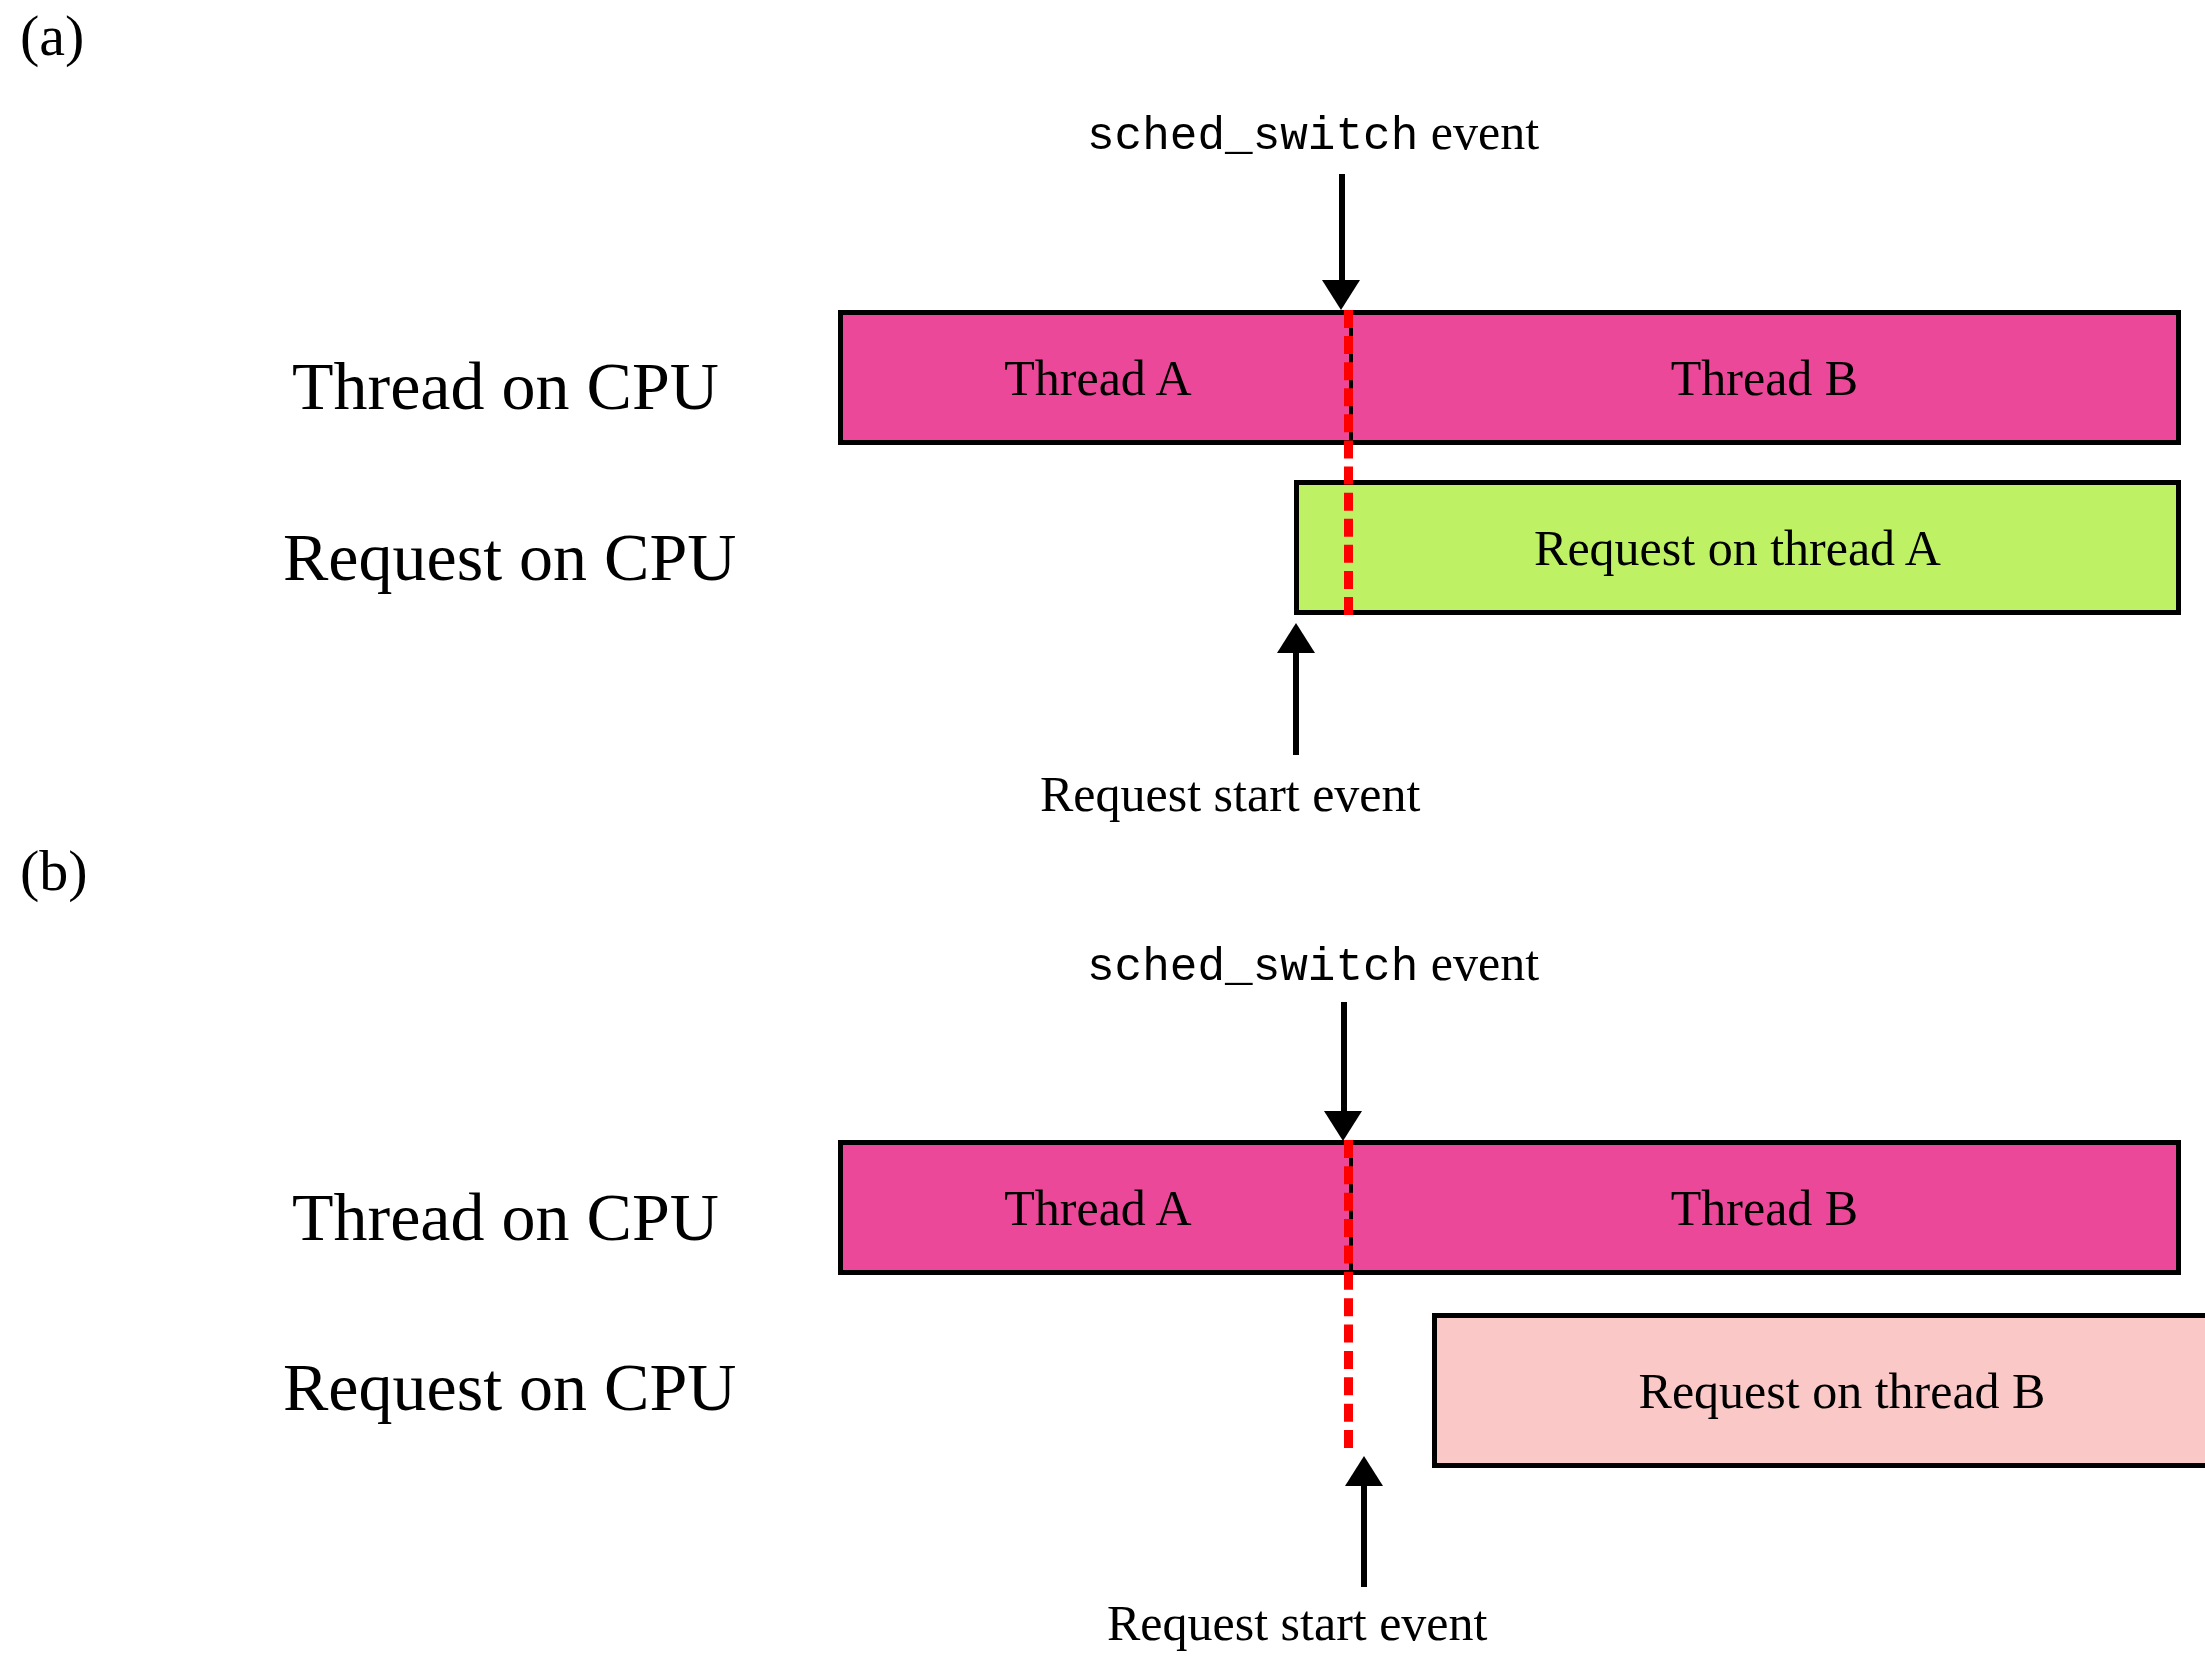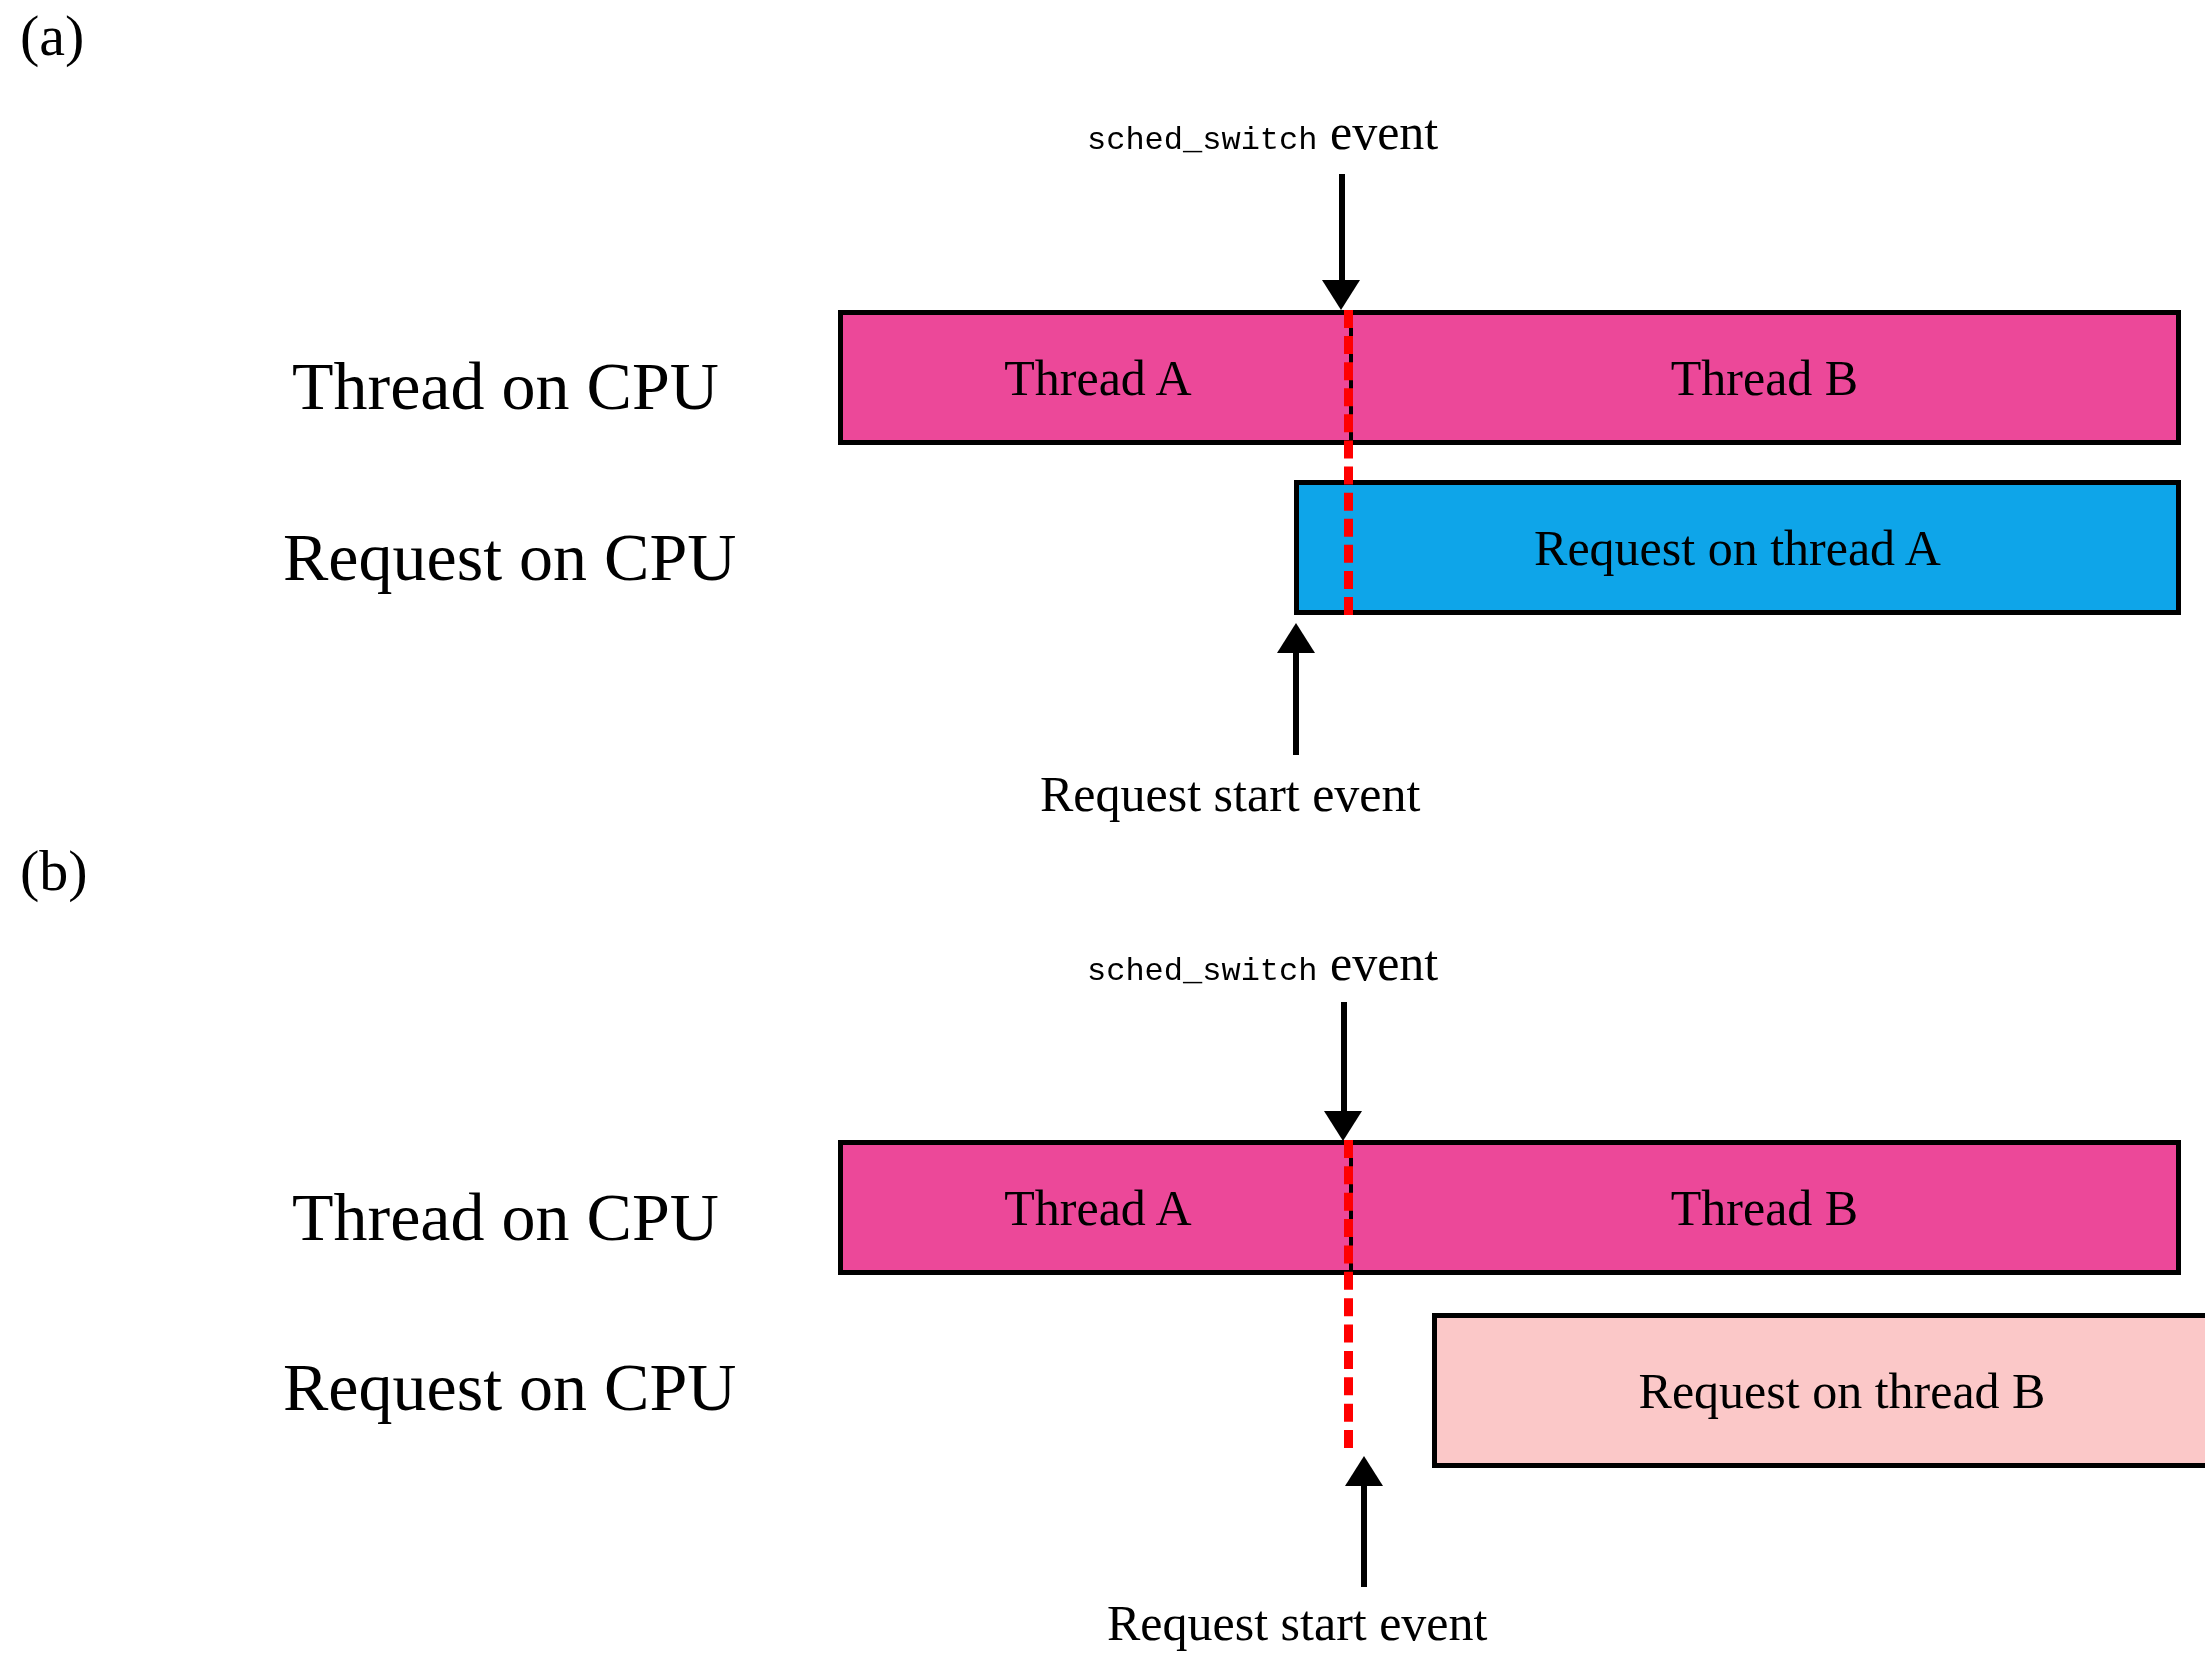"sched_switch" .mono { font-size: 32px -> 46px }
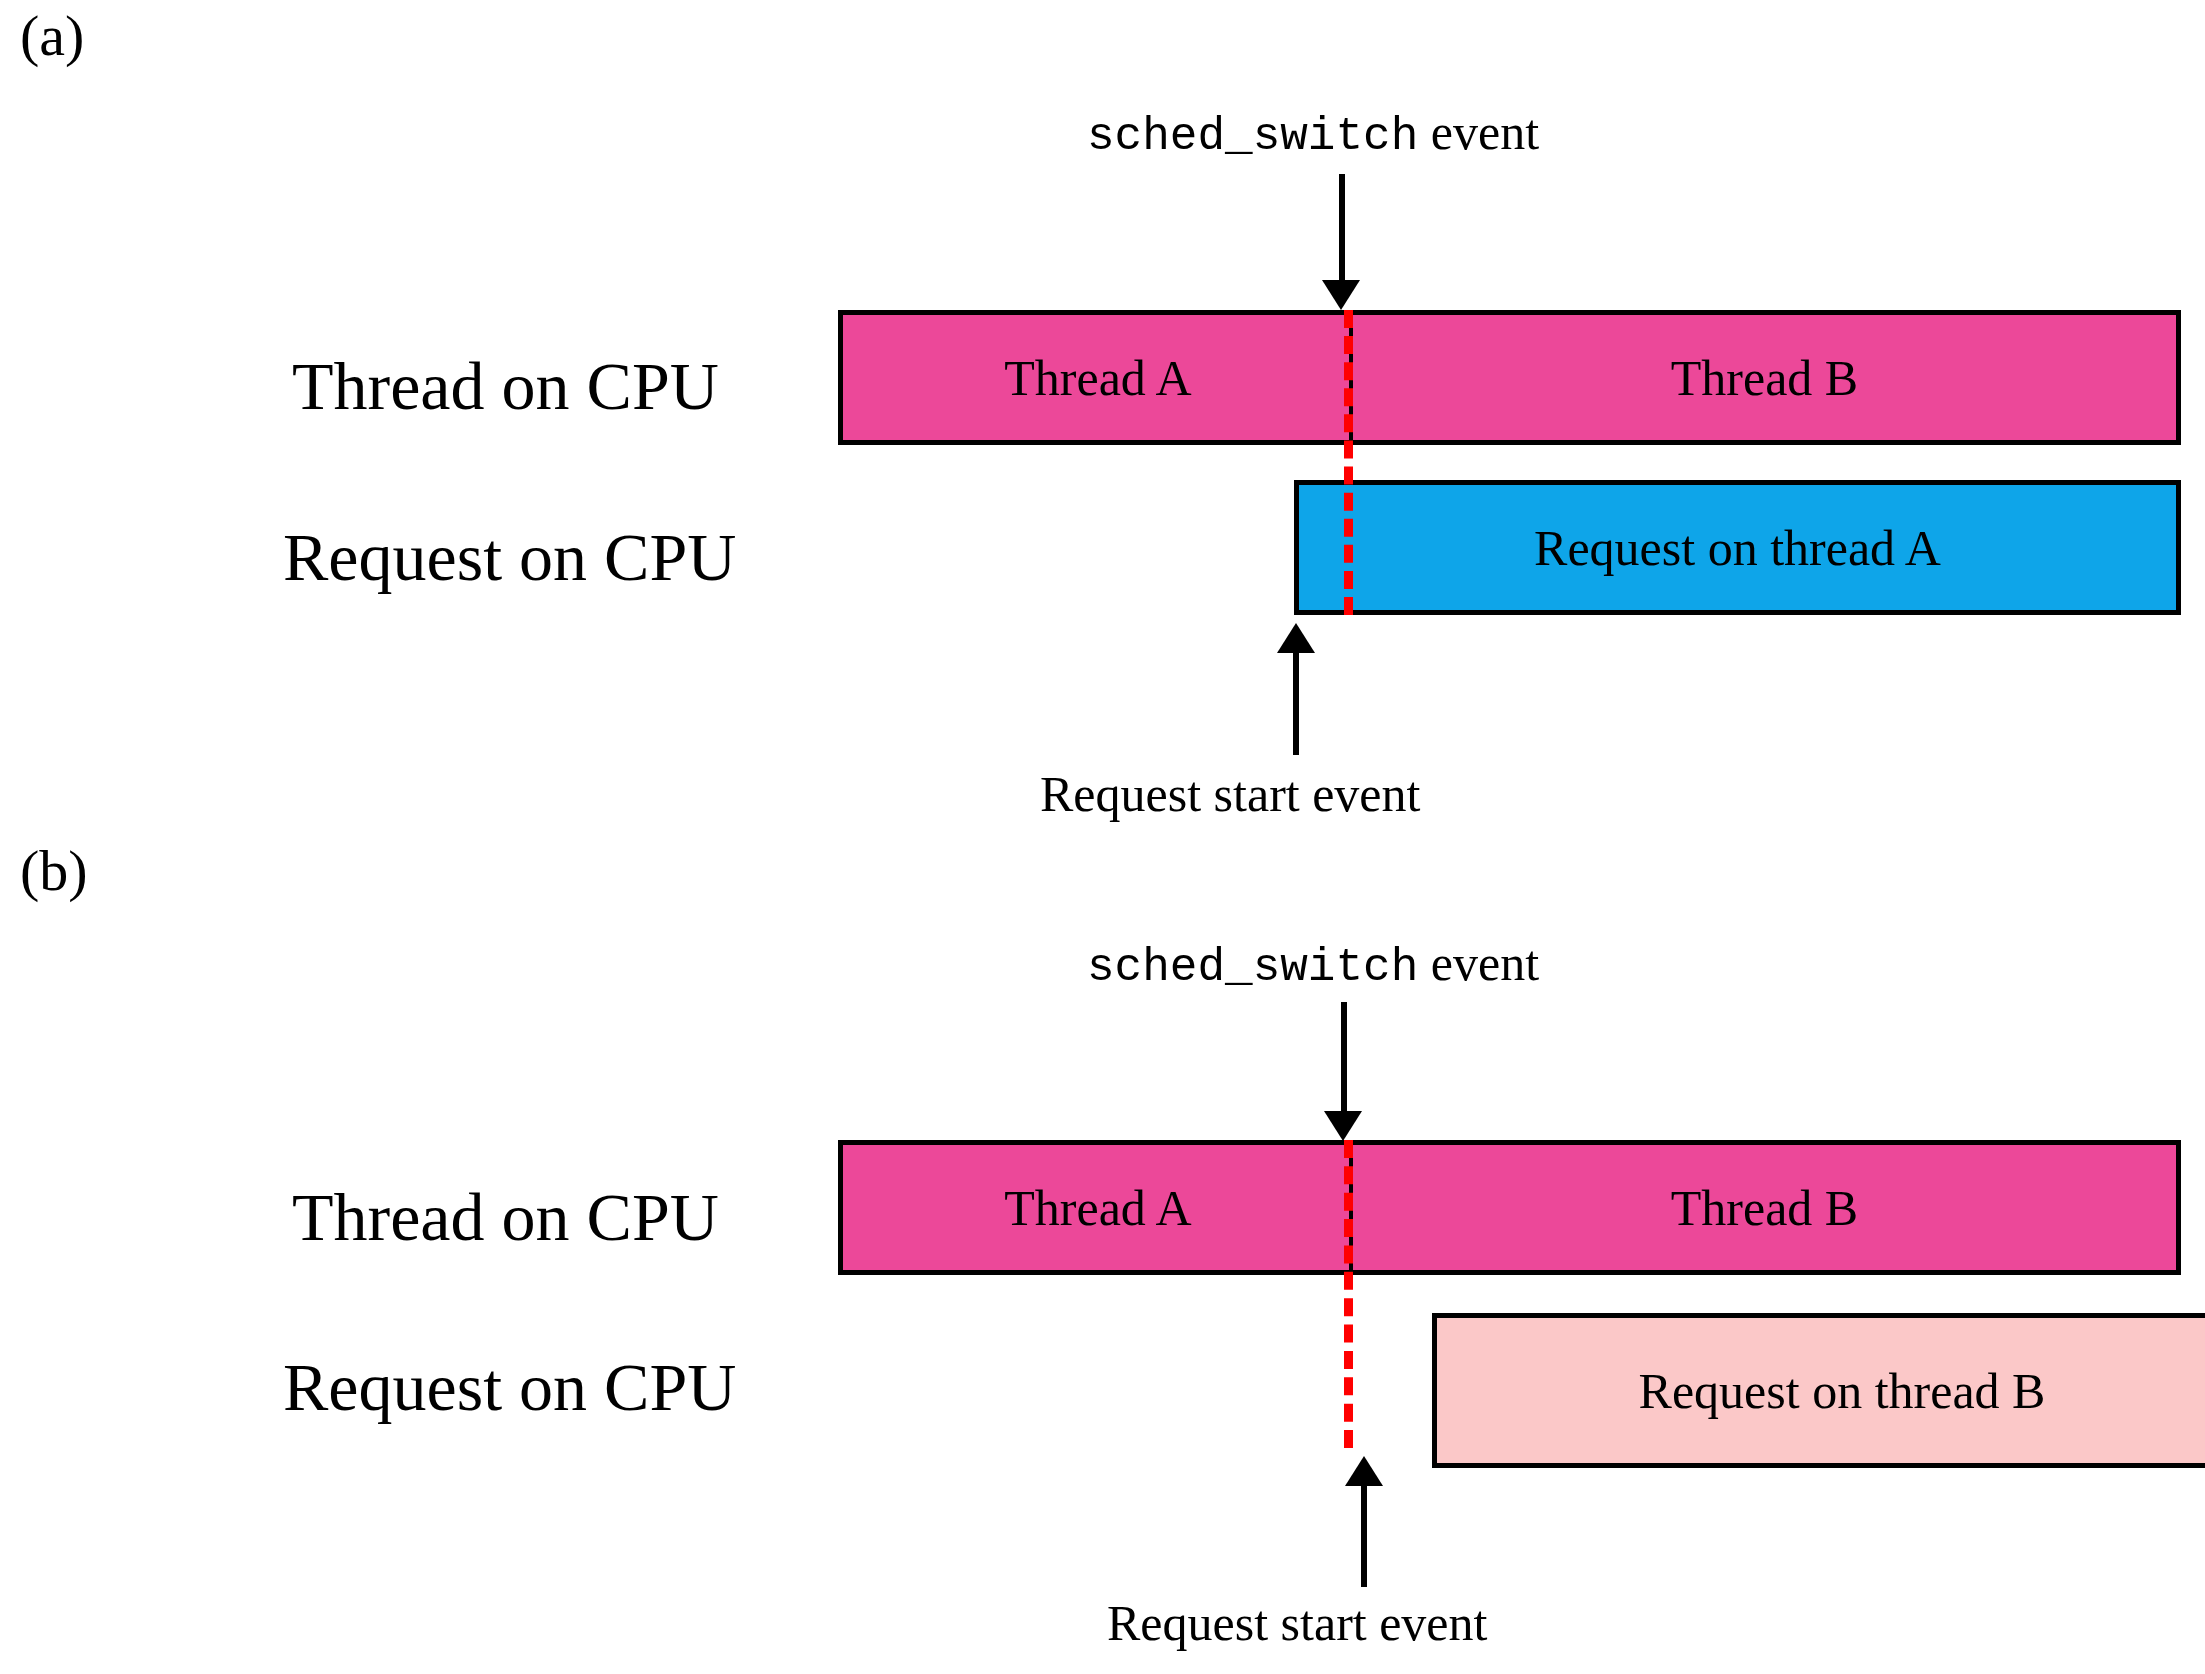"Request on thread A" div.abs { background: #0ea5e9 -> #bef264 }
